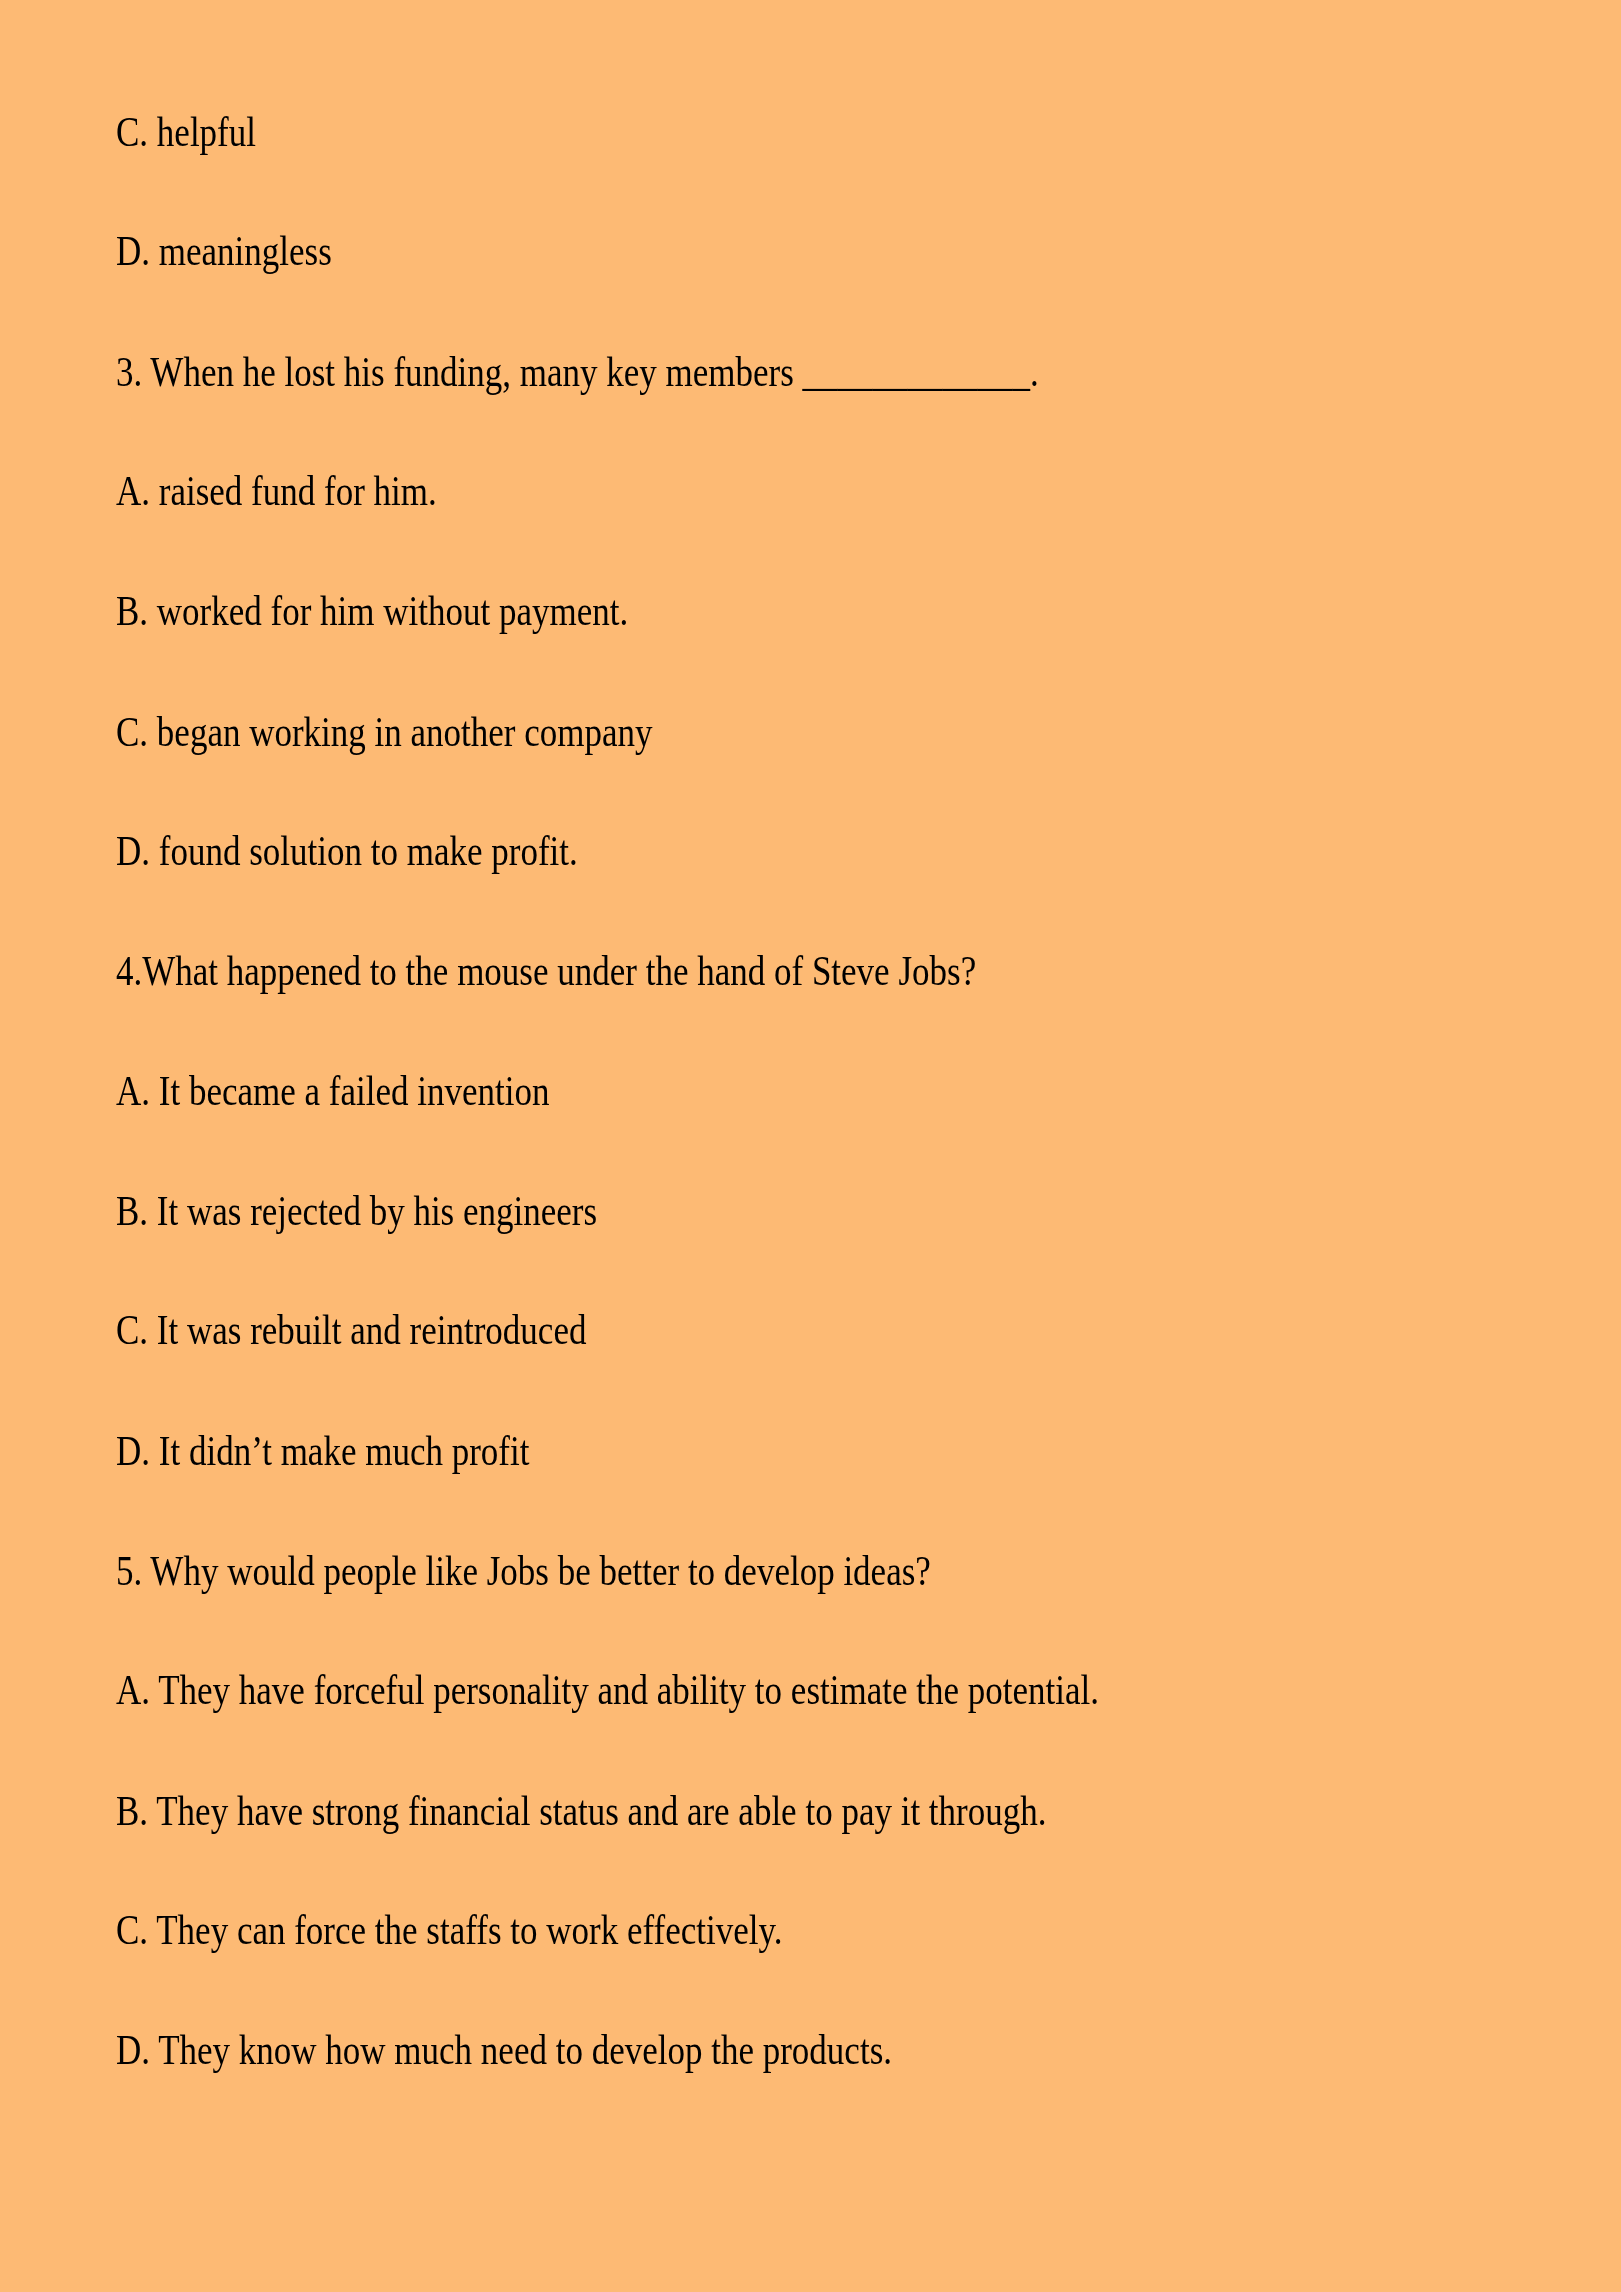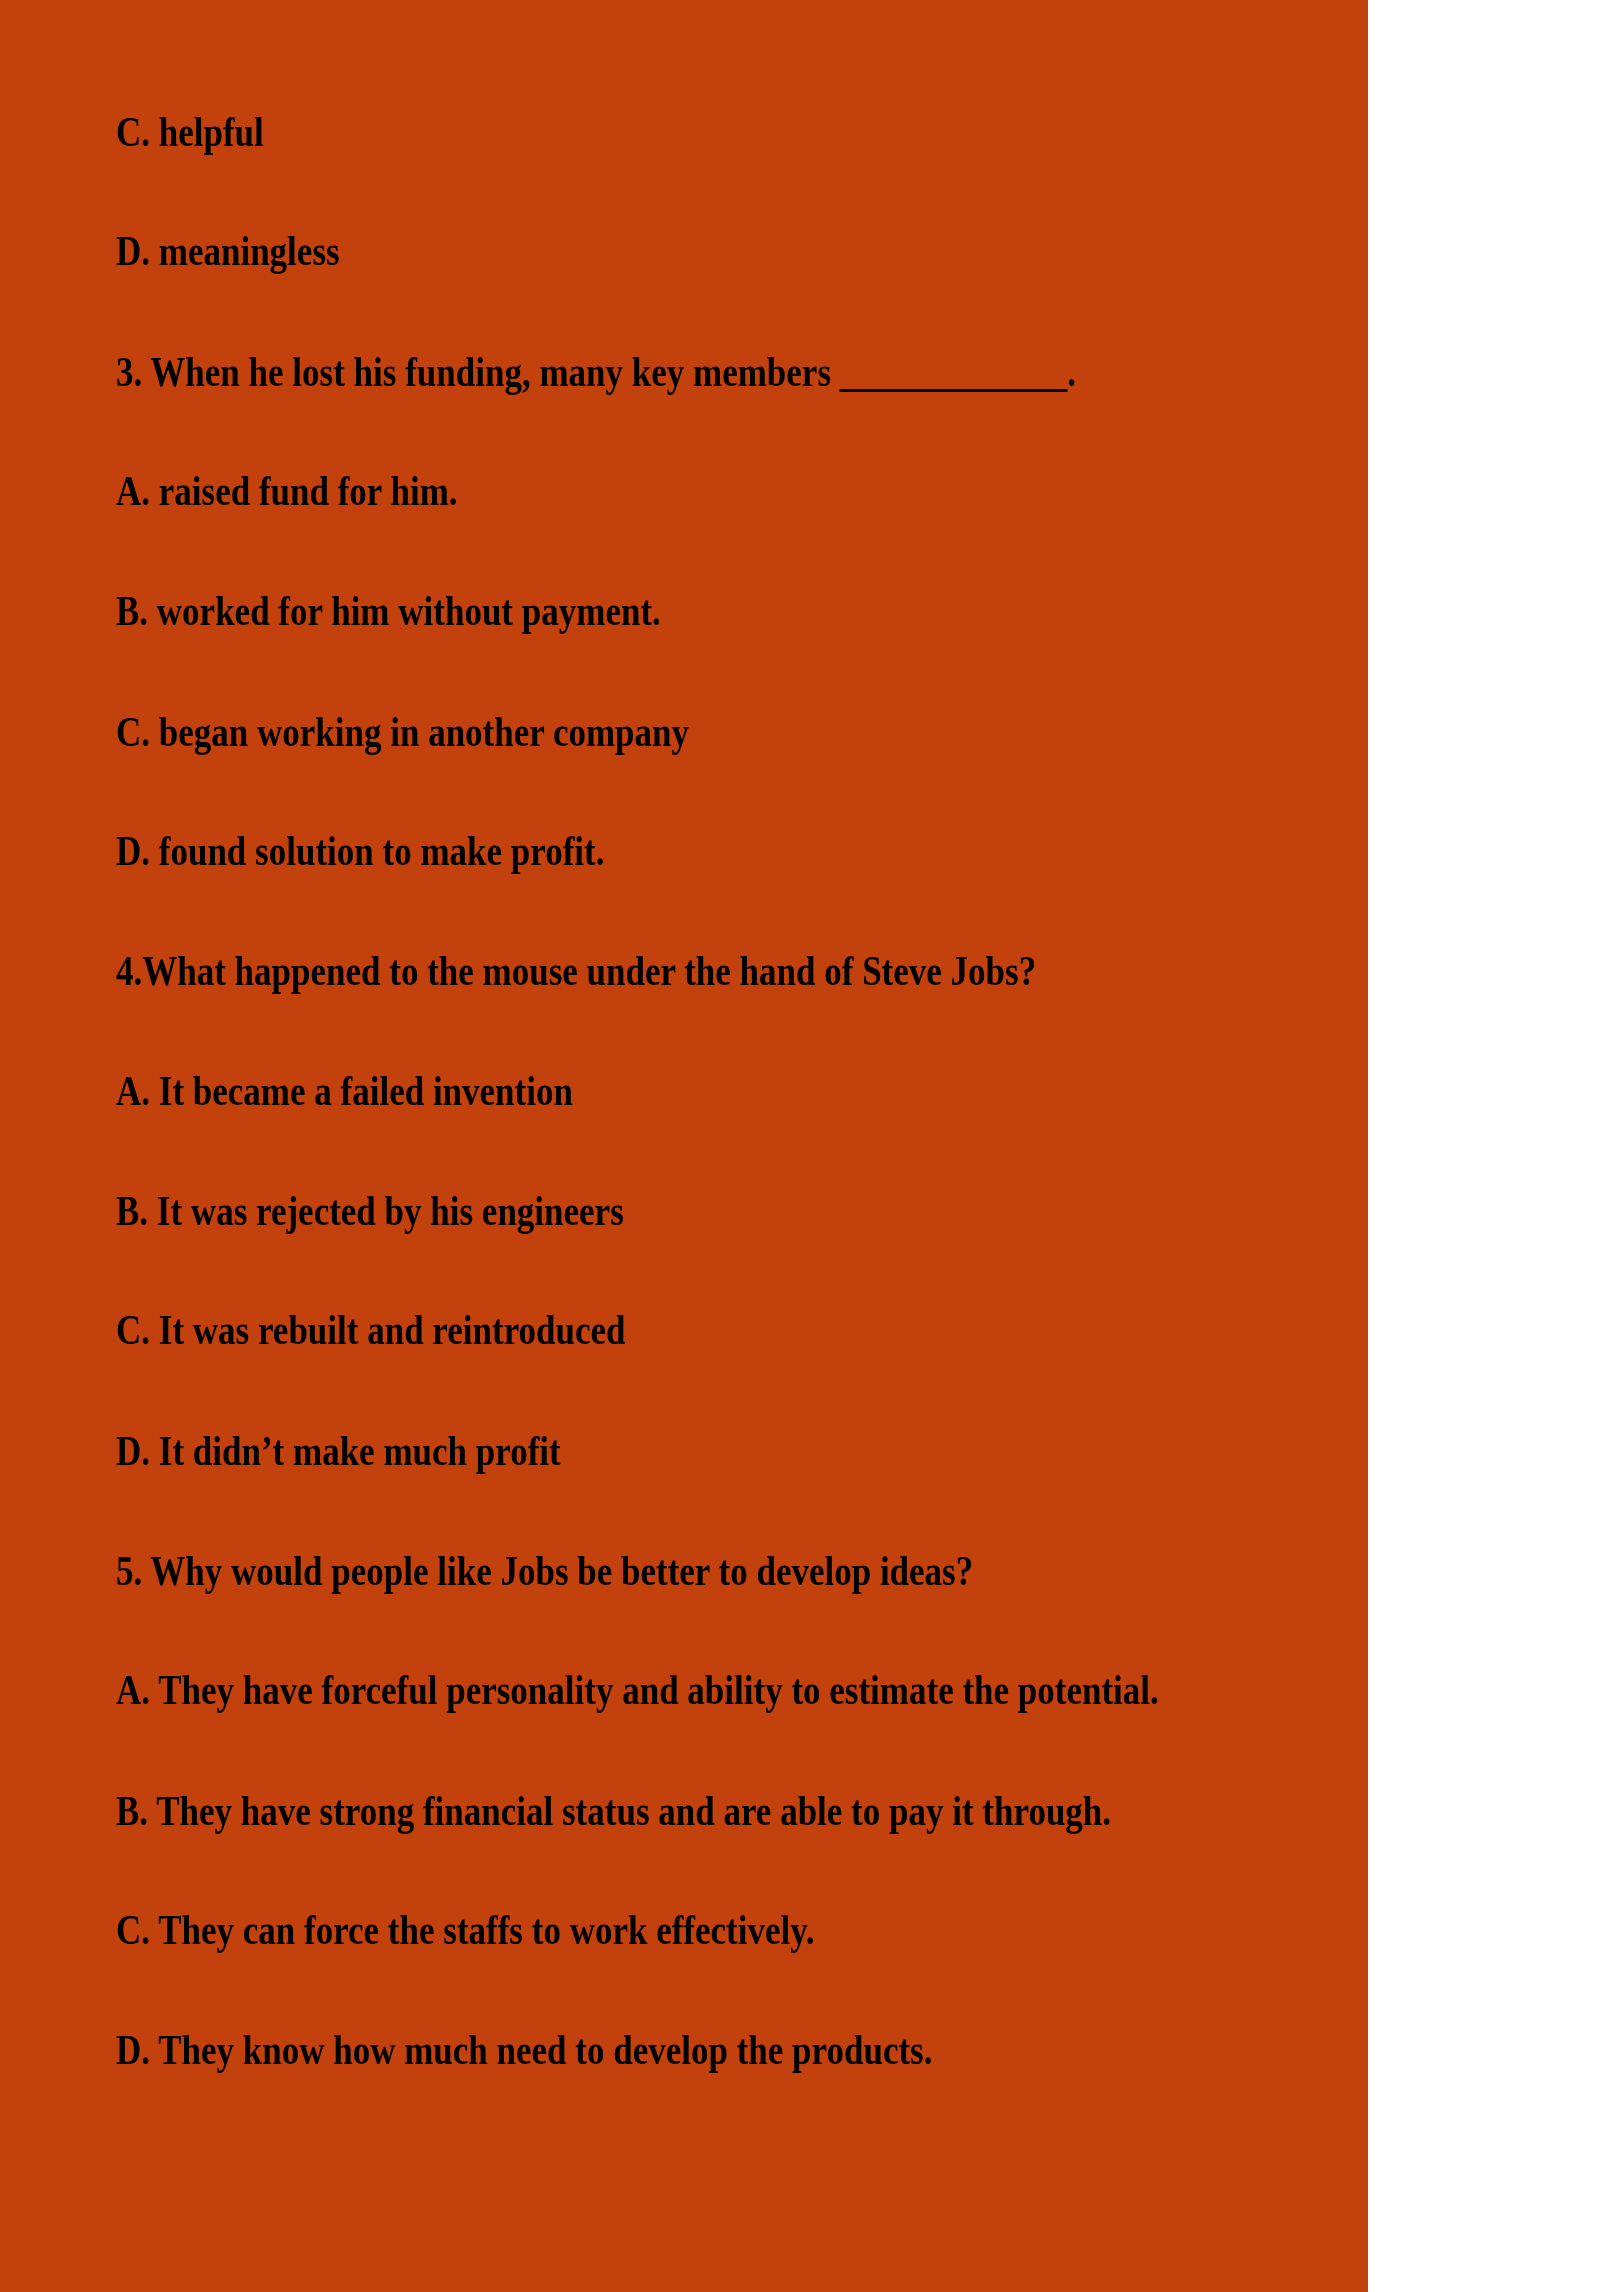"C. helpful" .page { background: #c2410c -> #fdba74; font-weight: bold -> none; width: 1368px -> 1621px }
